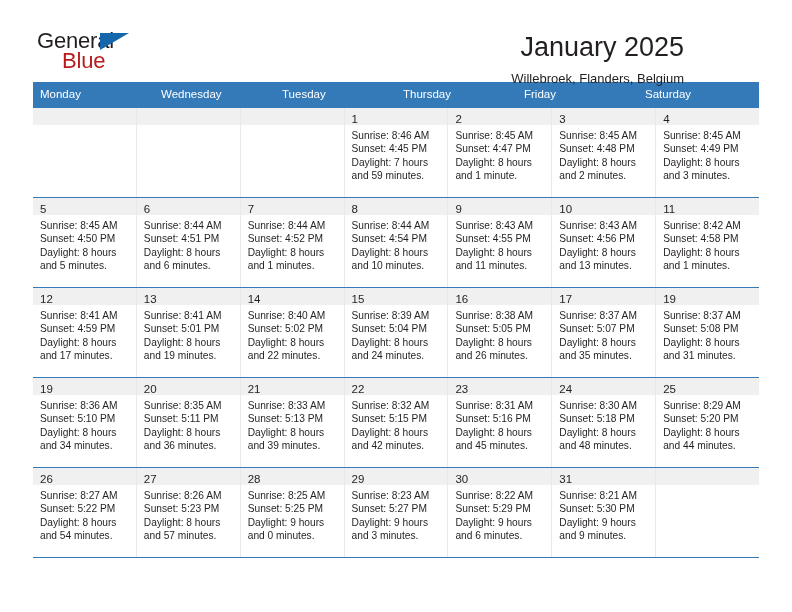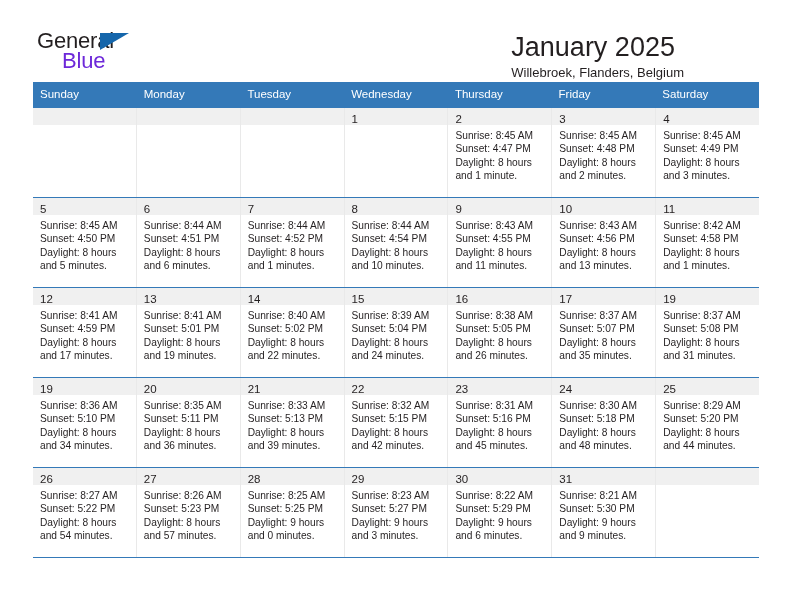"Blue" .logo-blue { color: #6d28d9 -> #b91c1c }
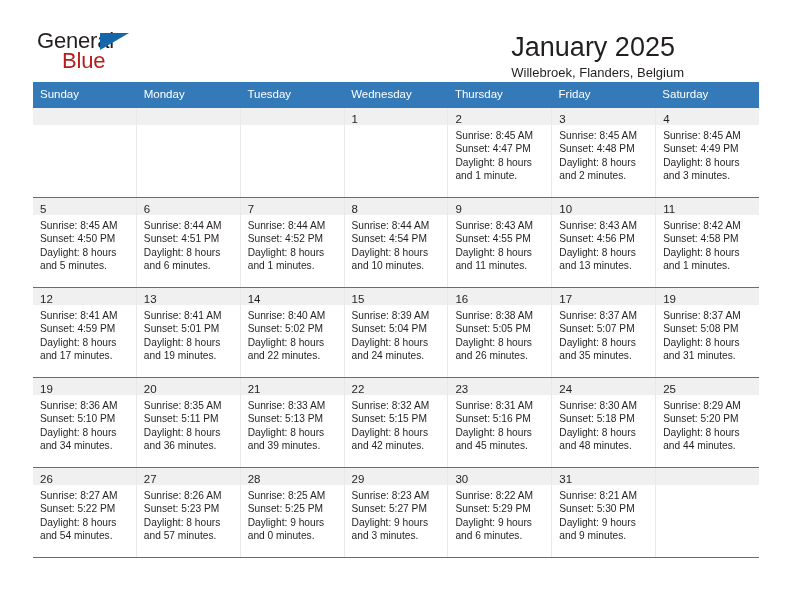"January 2025" .titles { text-align: none -> right }
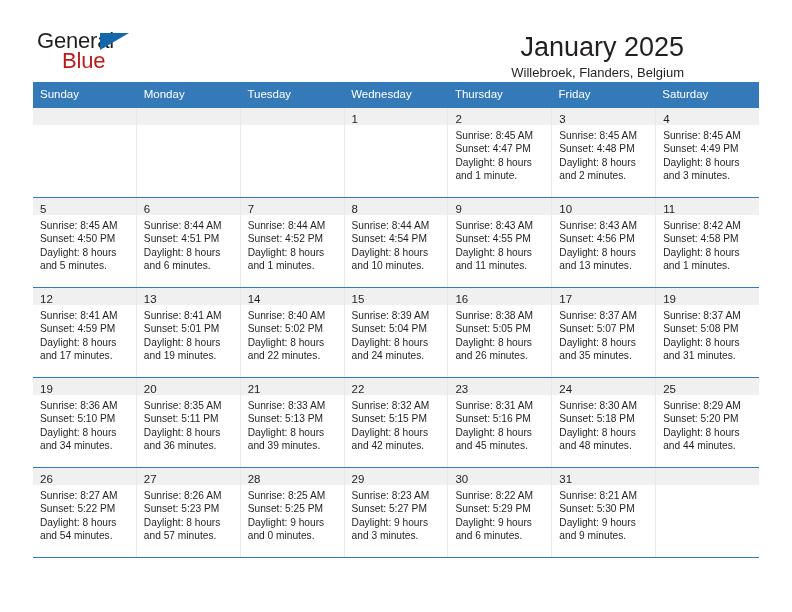"Willebroek, Flanders, Belgium" .location { margin-top: 3px -> 9px }
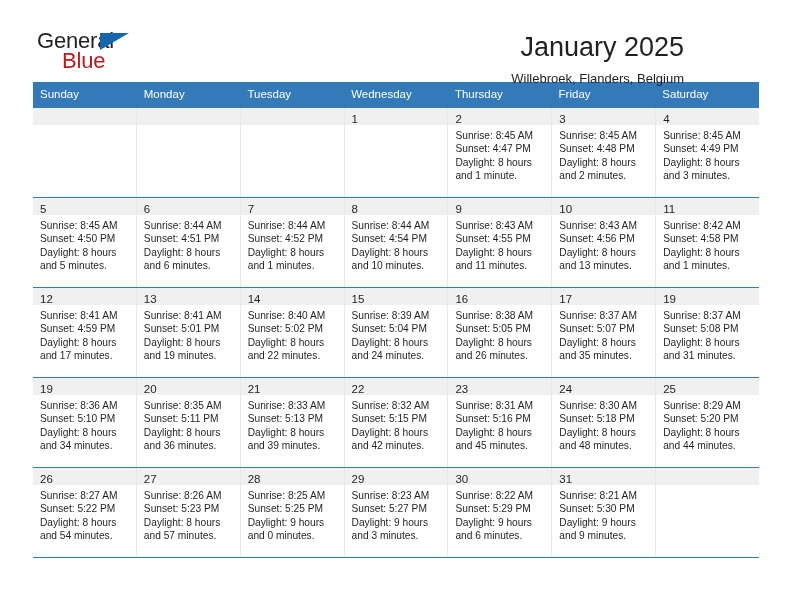"Sunday" div.weekday { html: <div>Sunday</div> -> none }
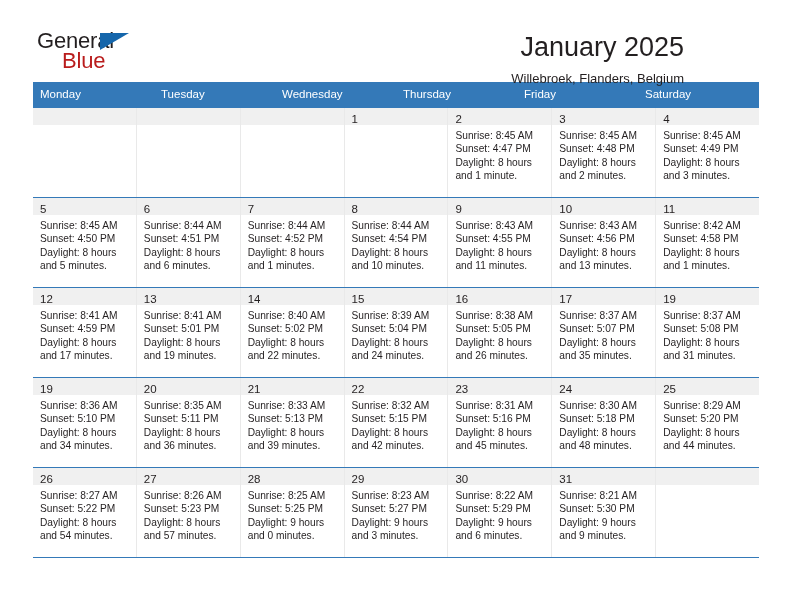"Tuesday" div.weekday { order: before "Wednesday" -> after "Wednesday" }
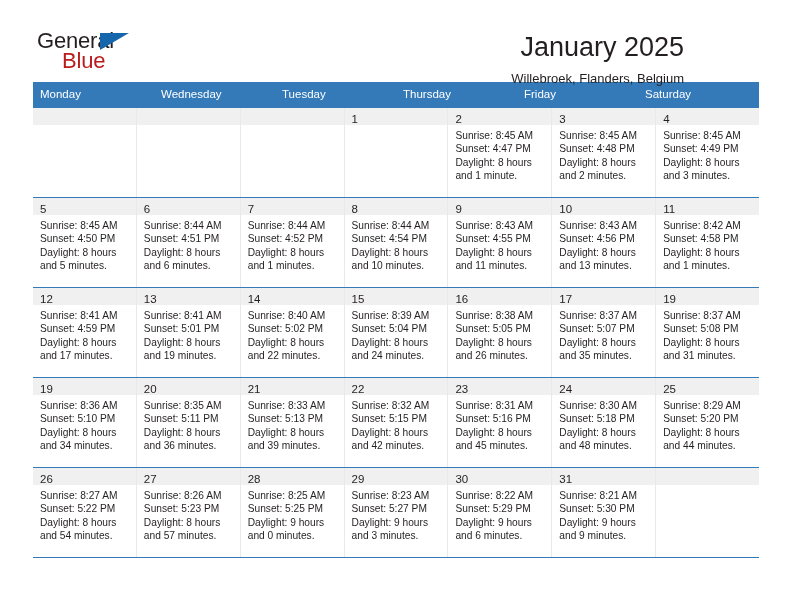"Sunrise: 8:46 AM" div.info { html: none -> <div> <div>Sunrise: 8:46 AM</div> <div>Sunset: 4:45 PM</div> <div>Daylight: 7 hours</div> <div>and 59 minutes.</div> </div> }
